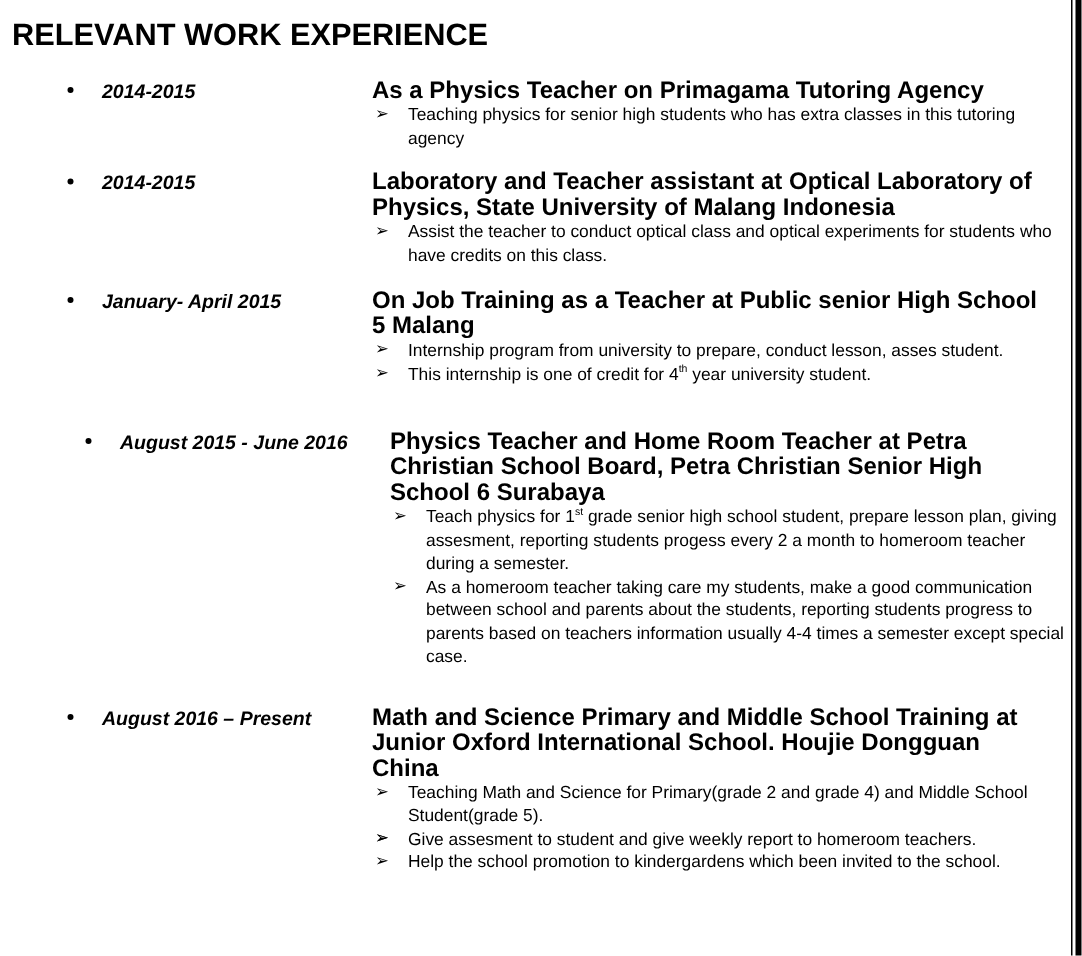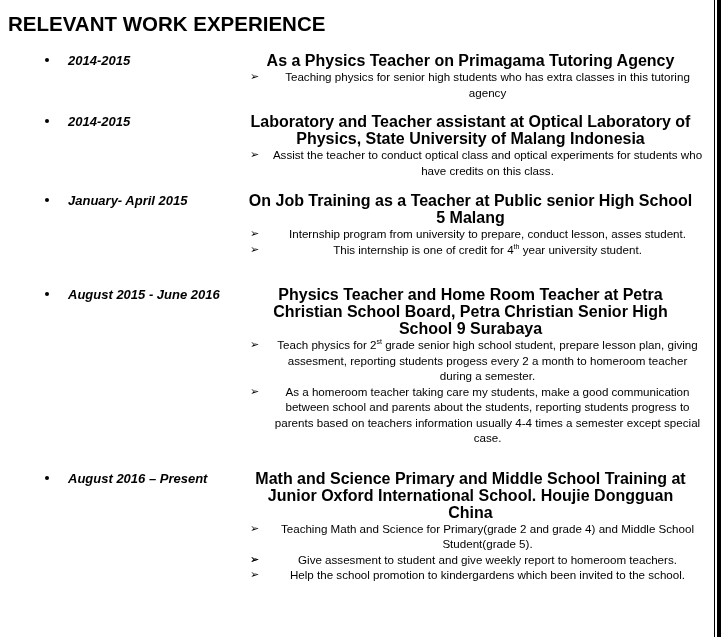"RELEVANT WORK EXPERIENCE" .page { text-align: center -> none }
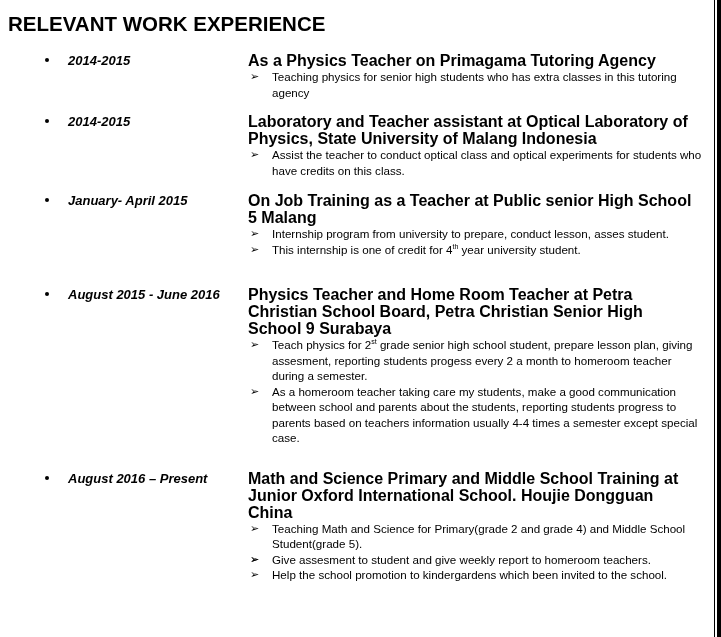"August 2015 - June 2016" .entry4 { margin-left: none -> 12px }
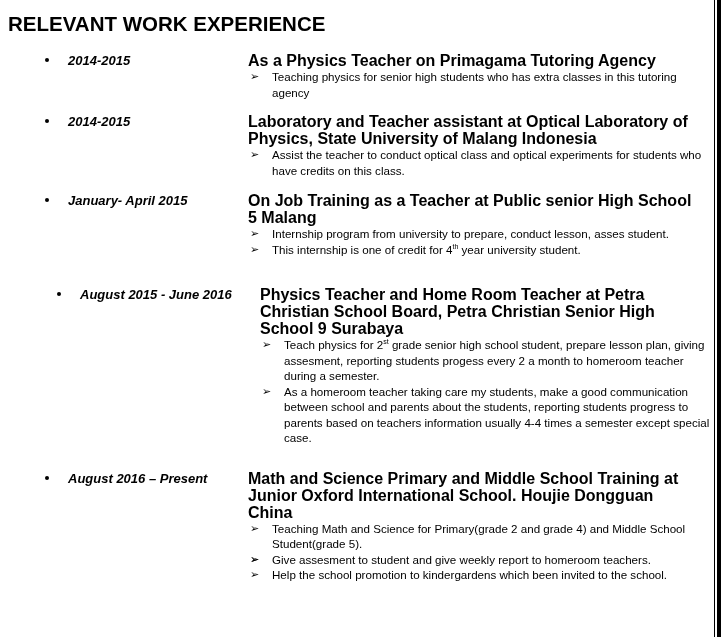"Physics Teacher and Home Room" div.role { text: 9 -> 6 }
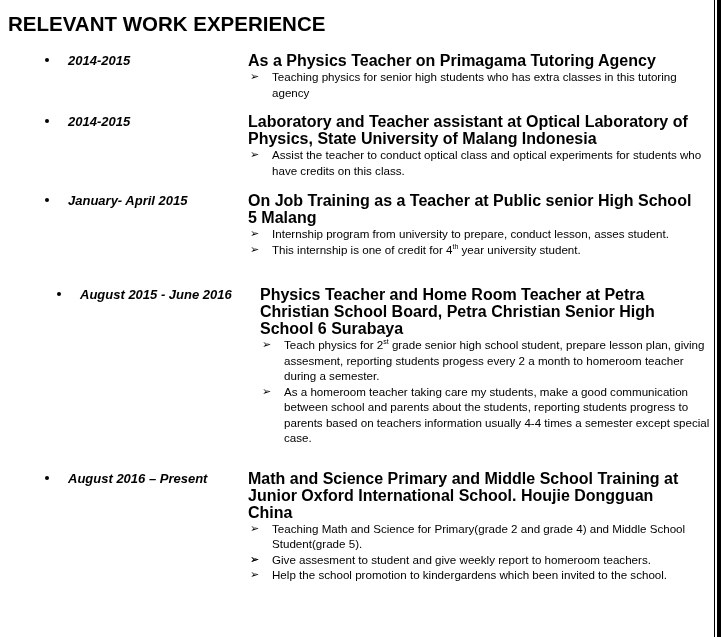"Teach physics for 2" span { text: 2 -> 1 }
